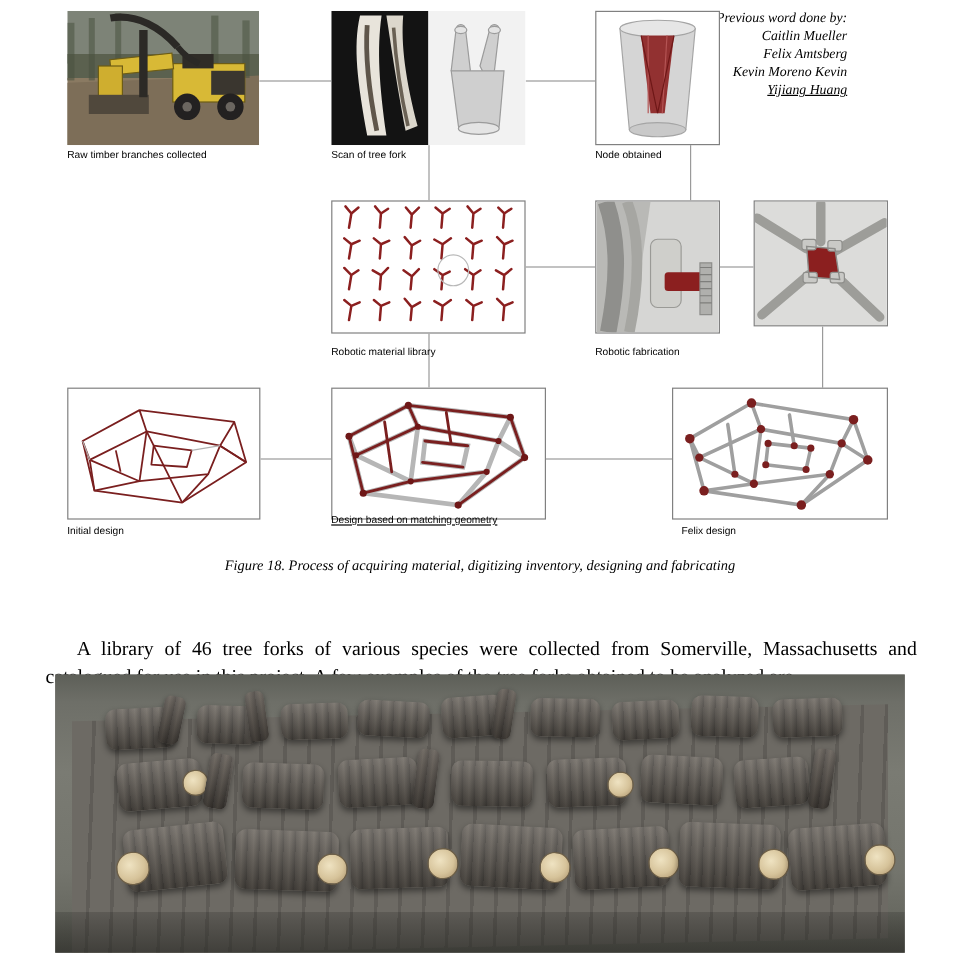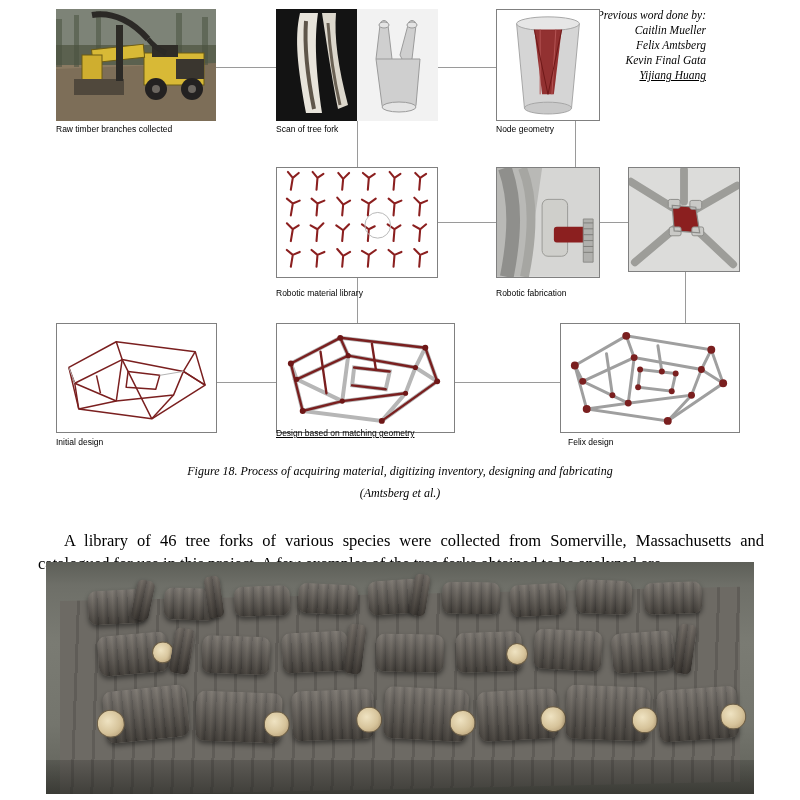"Kevin Final Gata" span { text: Final Gata -> Moreno Kevin }
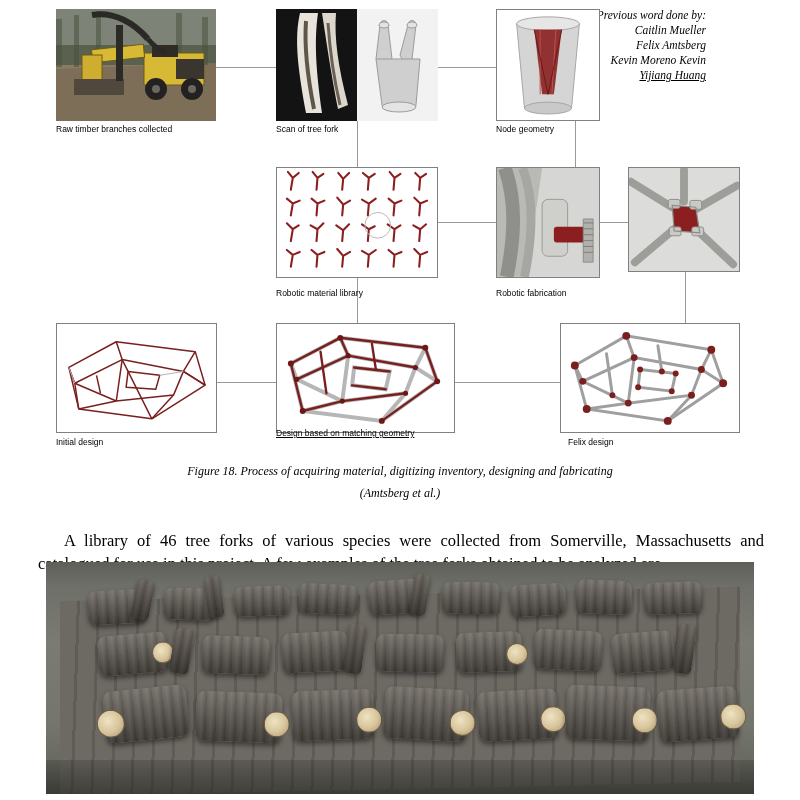"Node geometry" div.caption-small { text: geometry -> obtained }
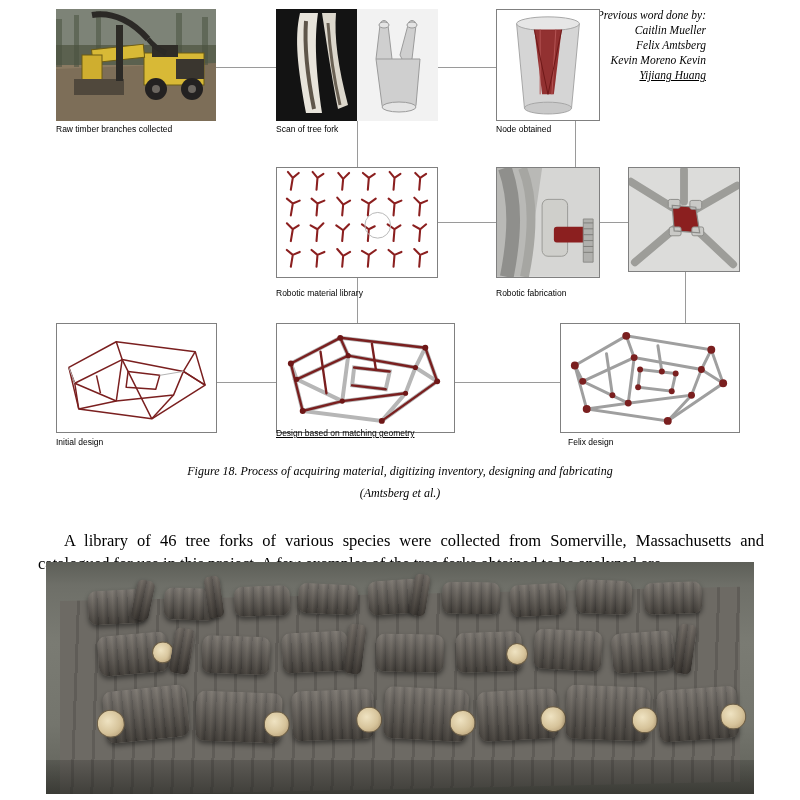"(Amtsberg et al.)" div { html: <div>(Amtsberg et al.)</div> -> none }
